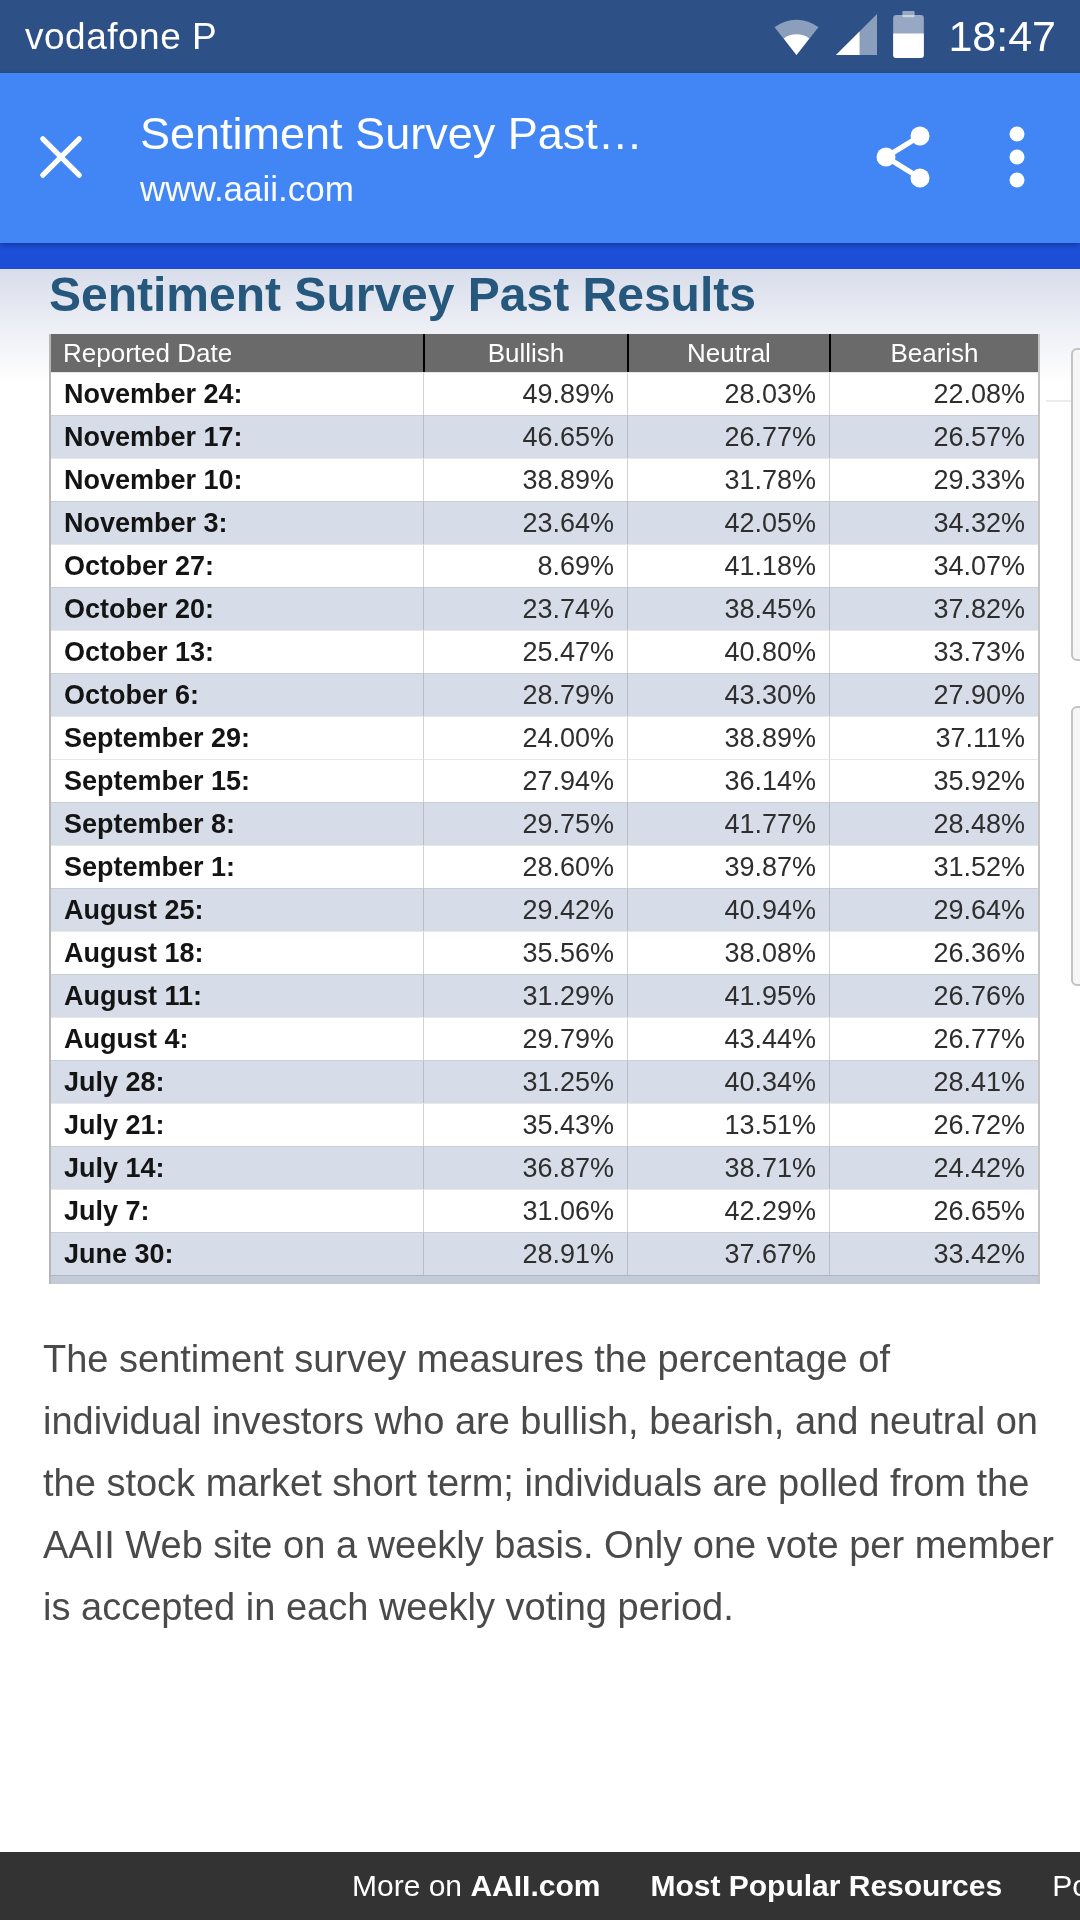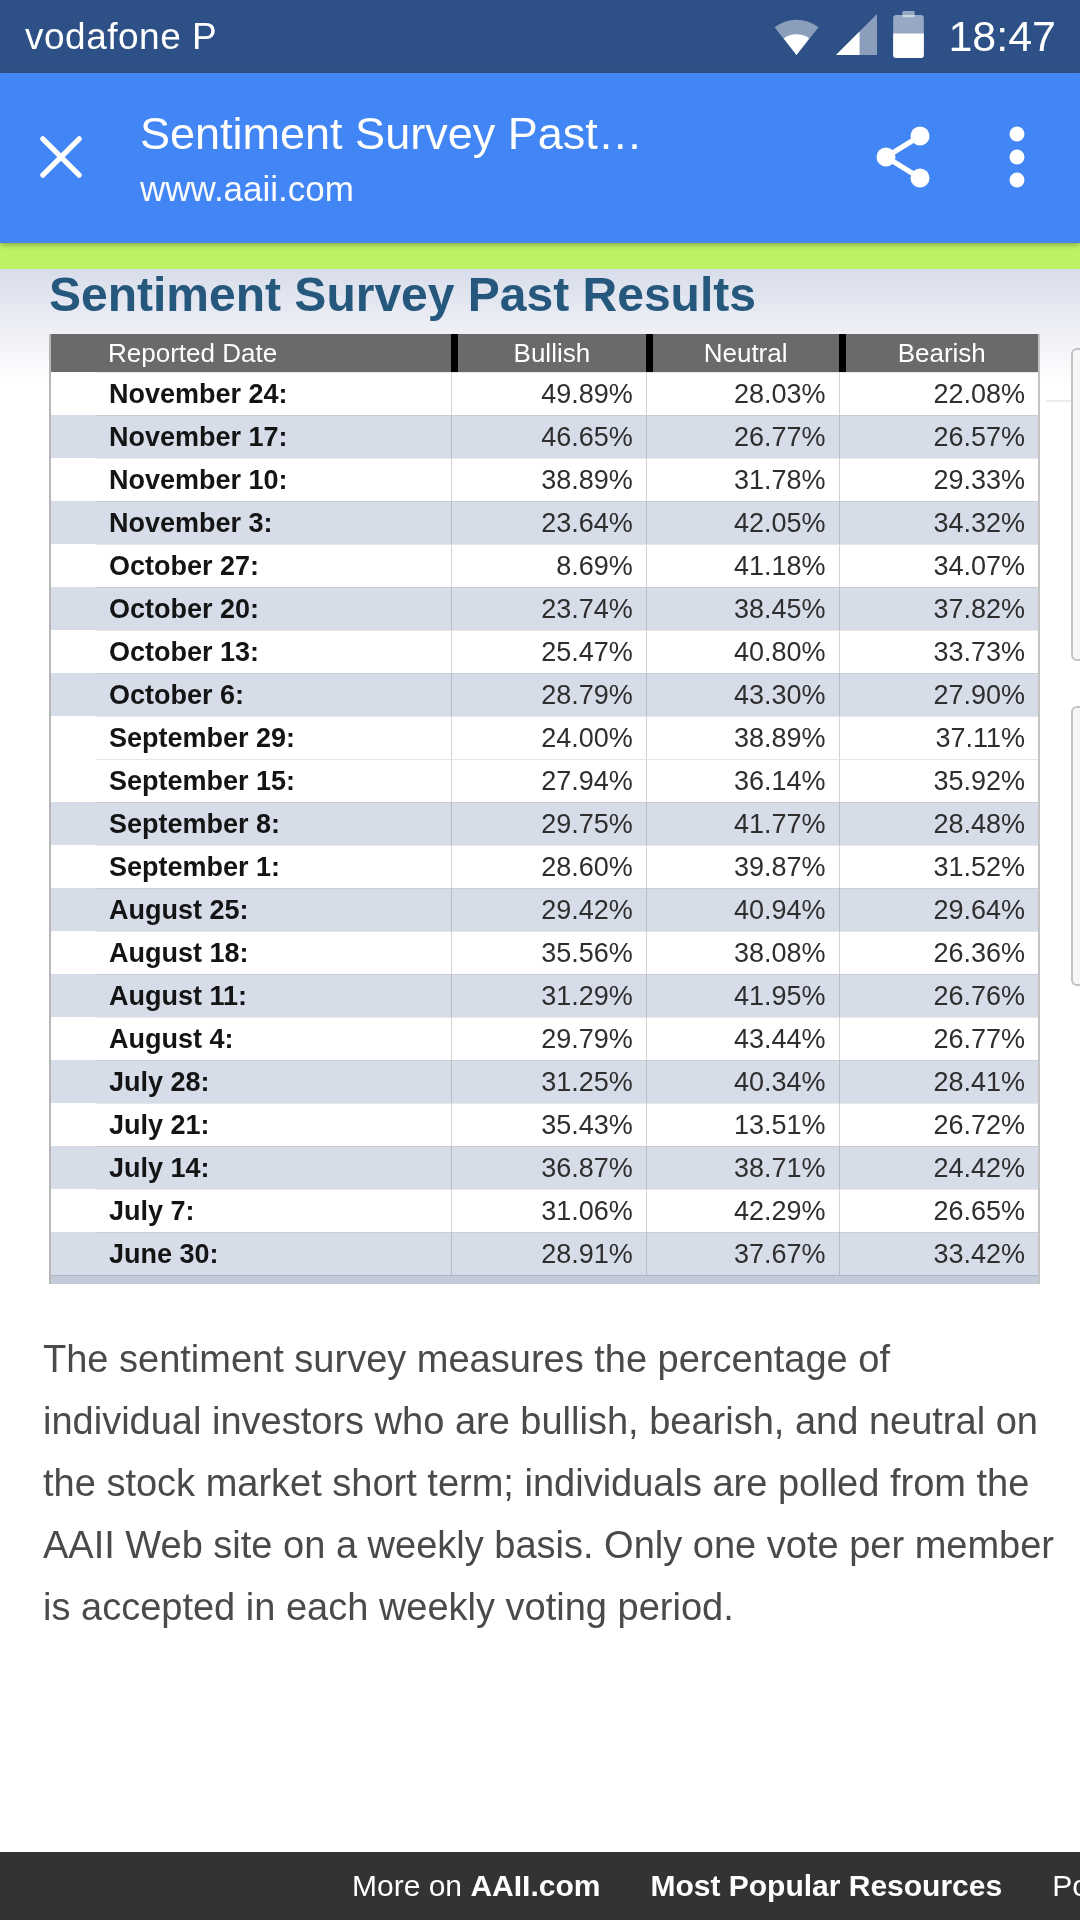"vodafone P" .screen { background: #bef264 -> #1d4ed8 }
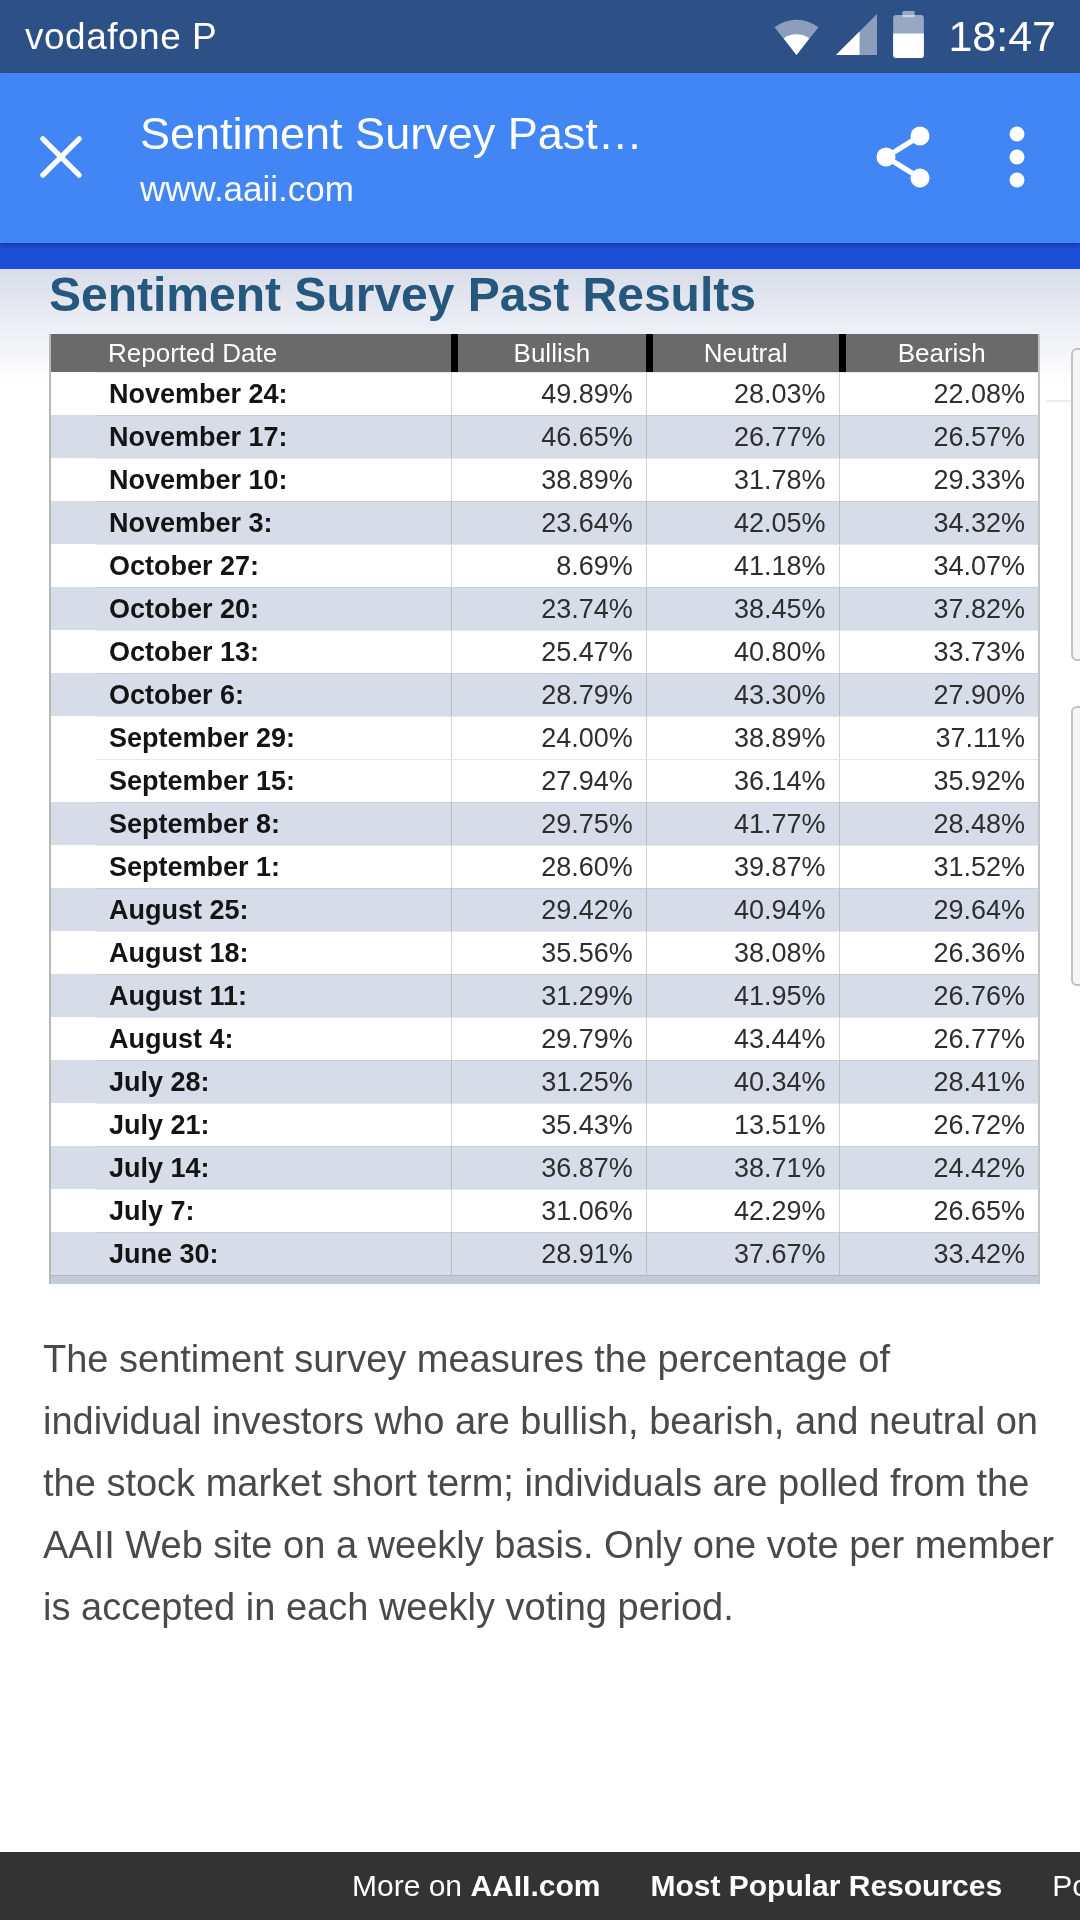"Reported Date" .cell.c0 { margin-left: 45px -> none }
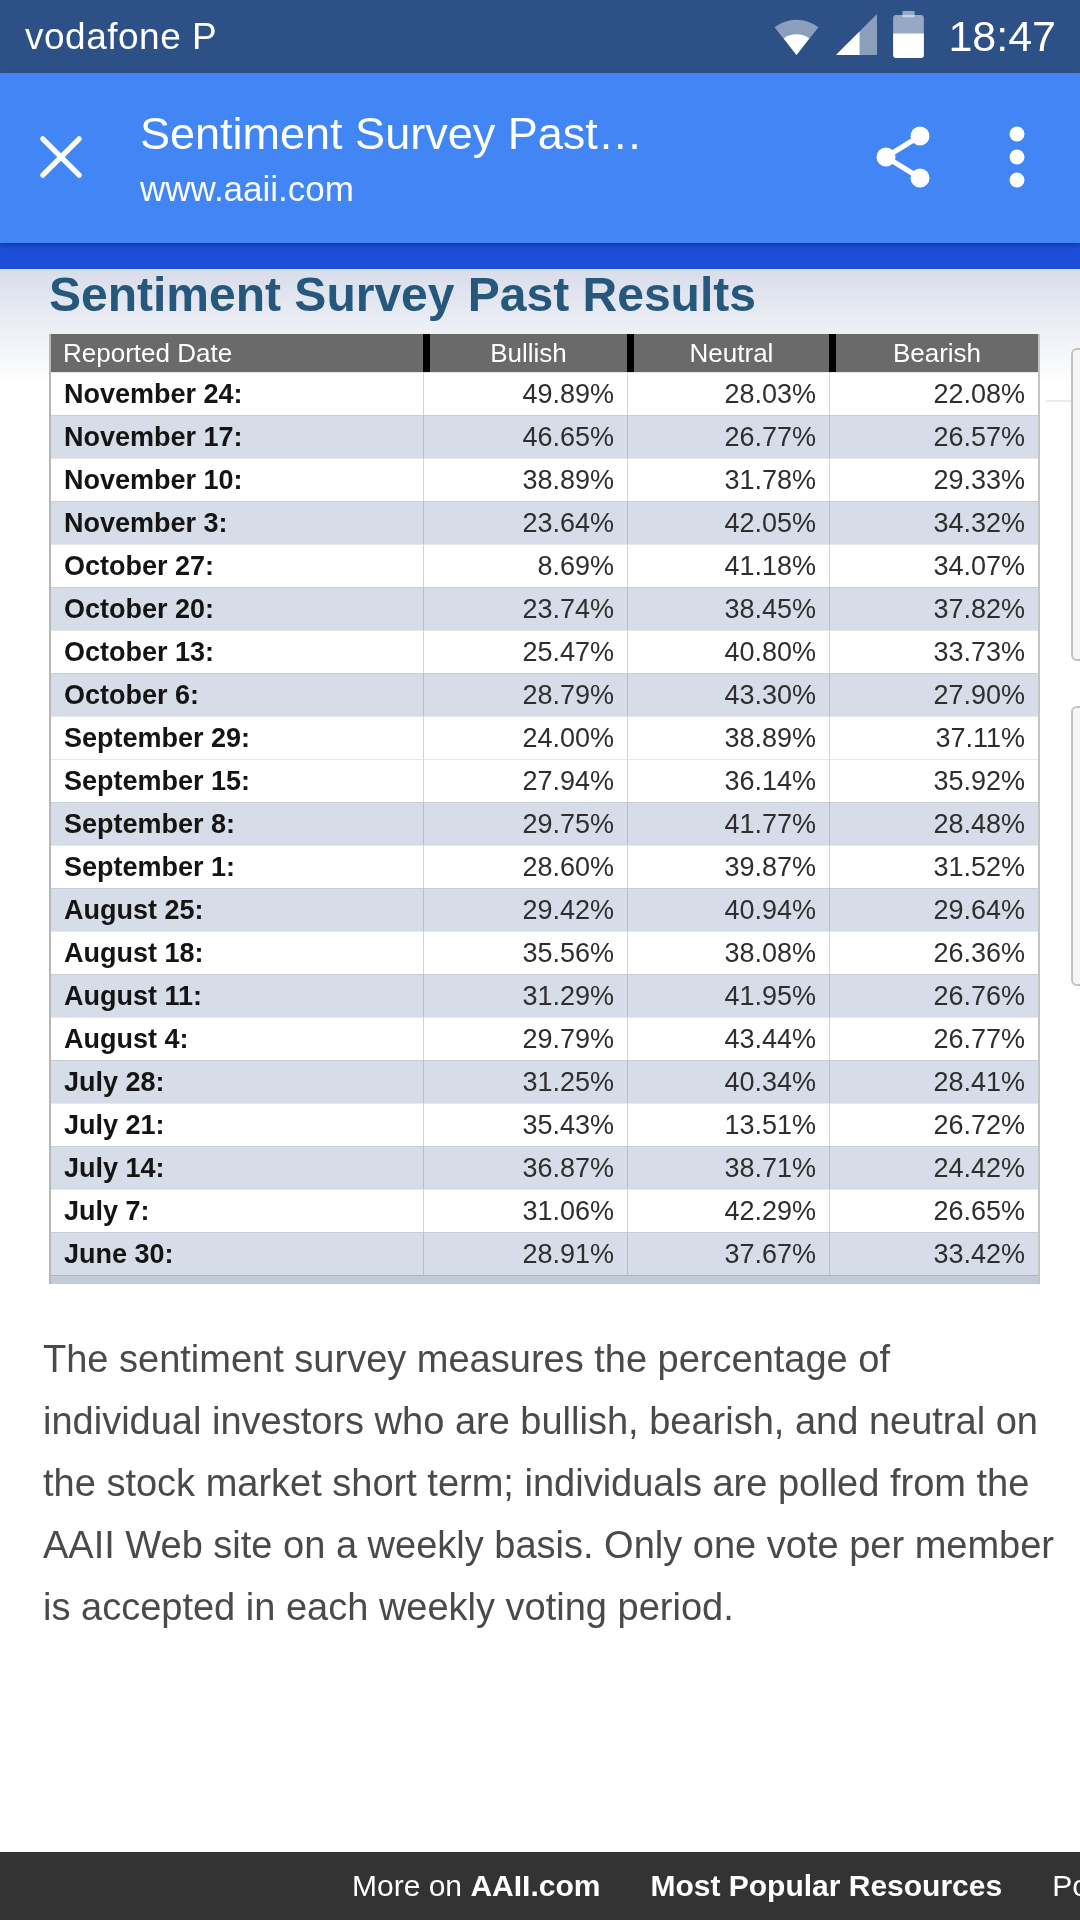"Bullish" .thead .cell { border-left: 7px solid #000000 -> 2px solid #000000 }
